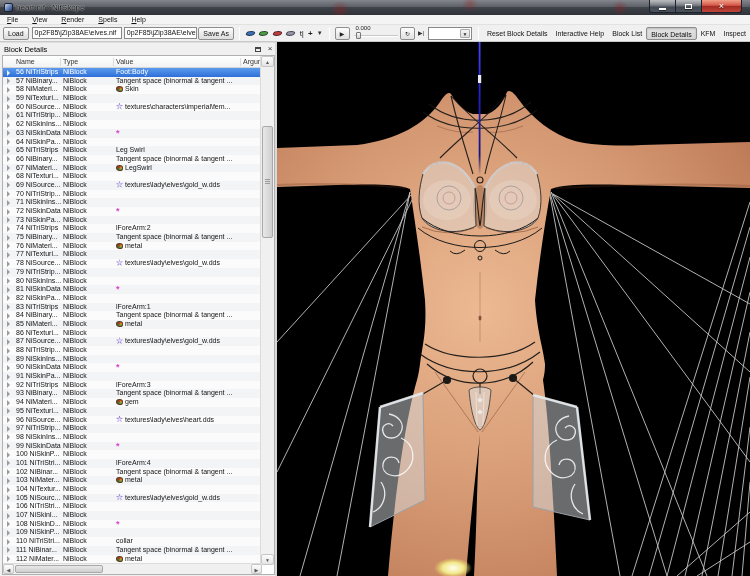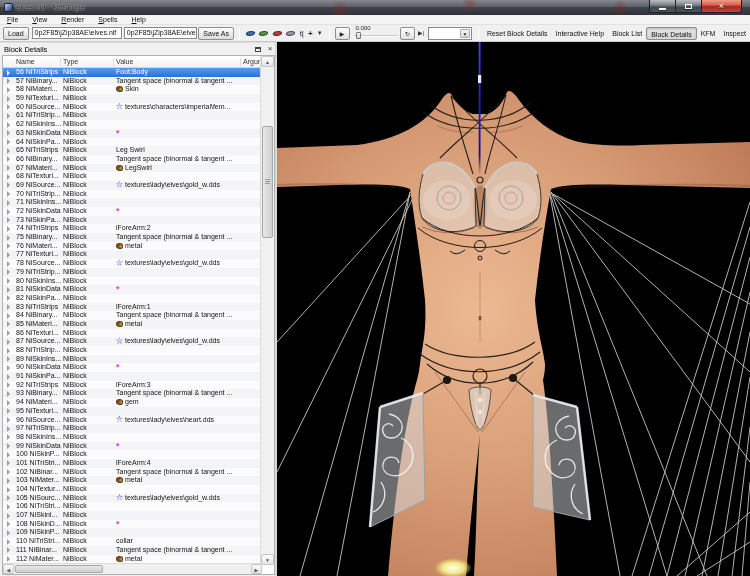"elves.nif - NifSkope" span { text: elves.nif -> heart.nif }
